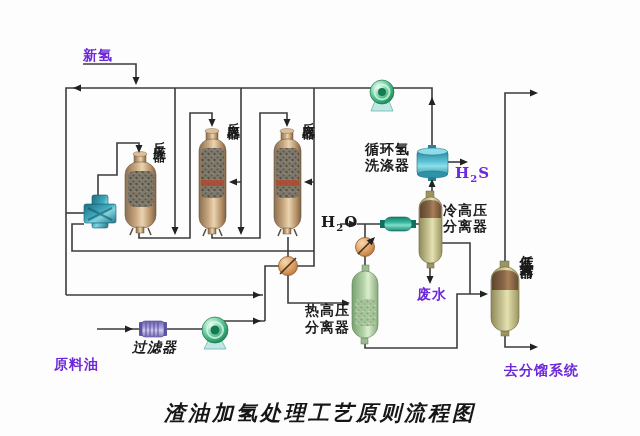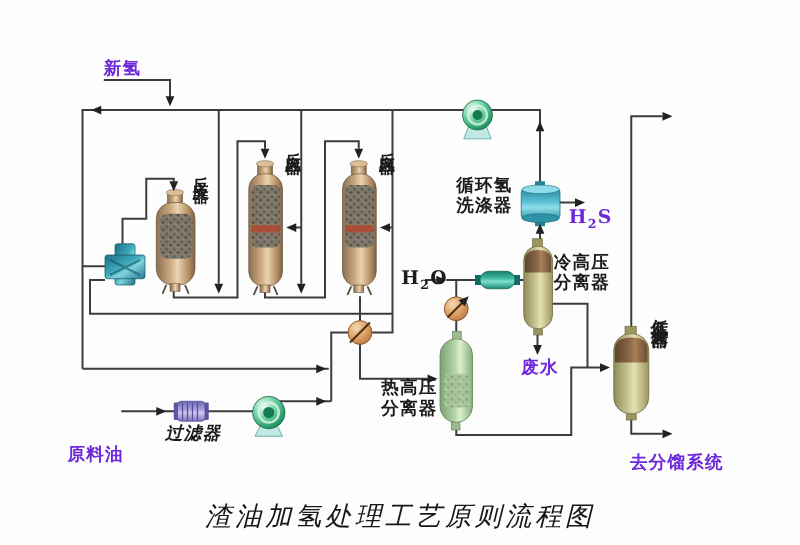"渣油加氢处理工艺原则流程图" #title { font-weight: normal -> bold }
